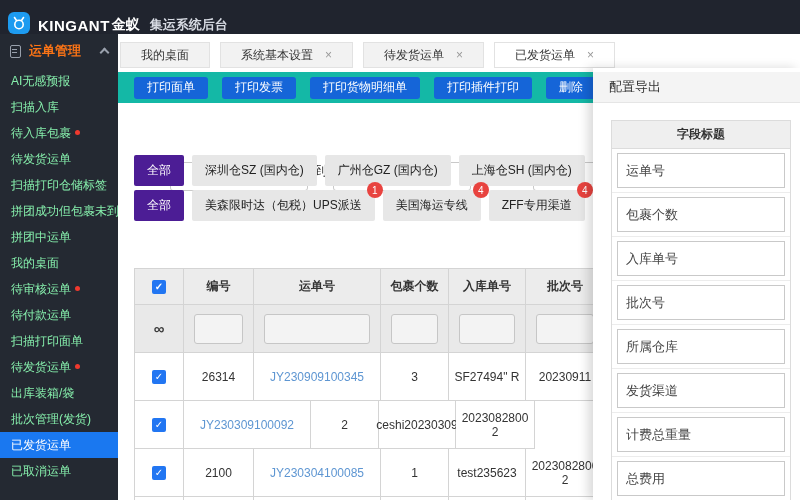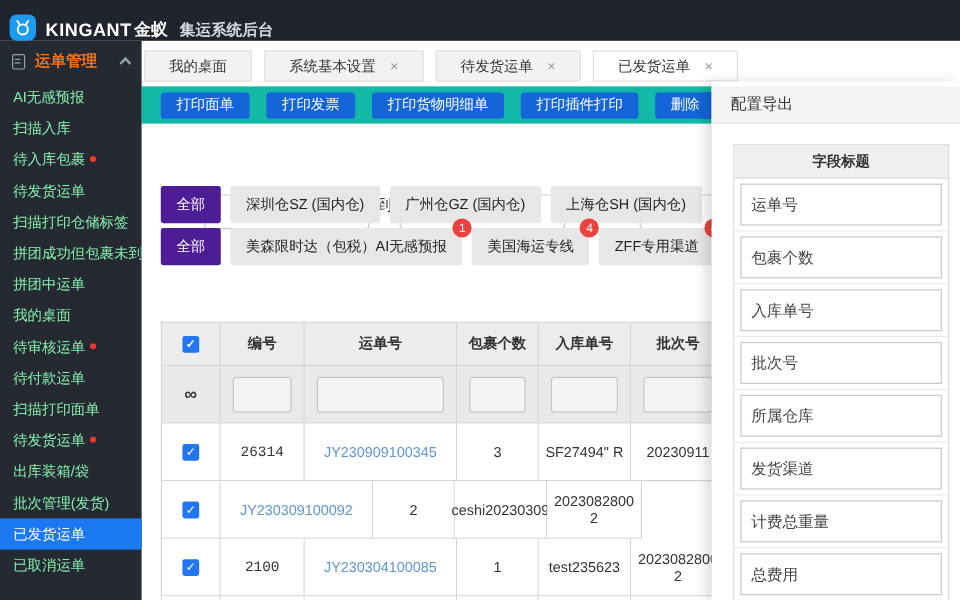"美森限时达（包税）AI无感预报" span { text: AI无感预报 -> UPS派送 }
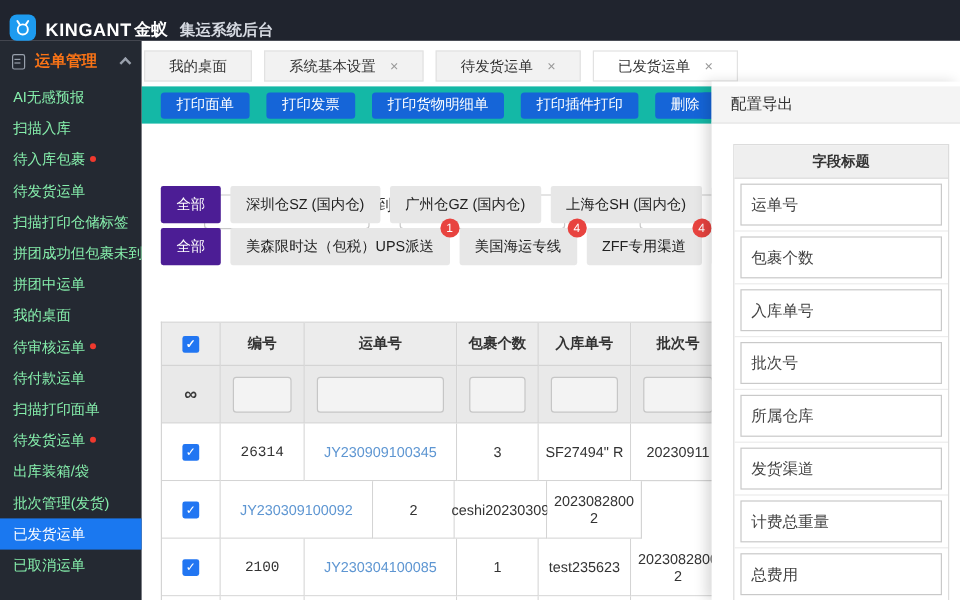"编号" .c1 { font-family: Liberation Mono, monospace -> none }
